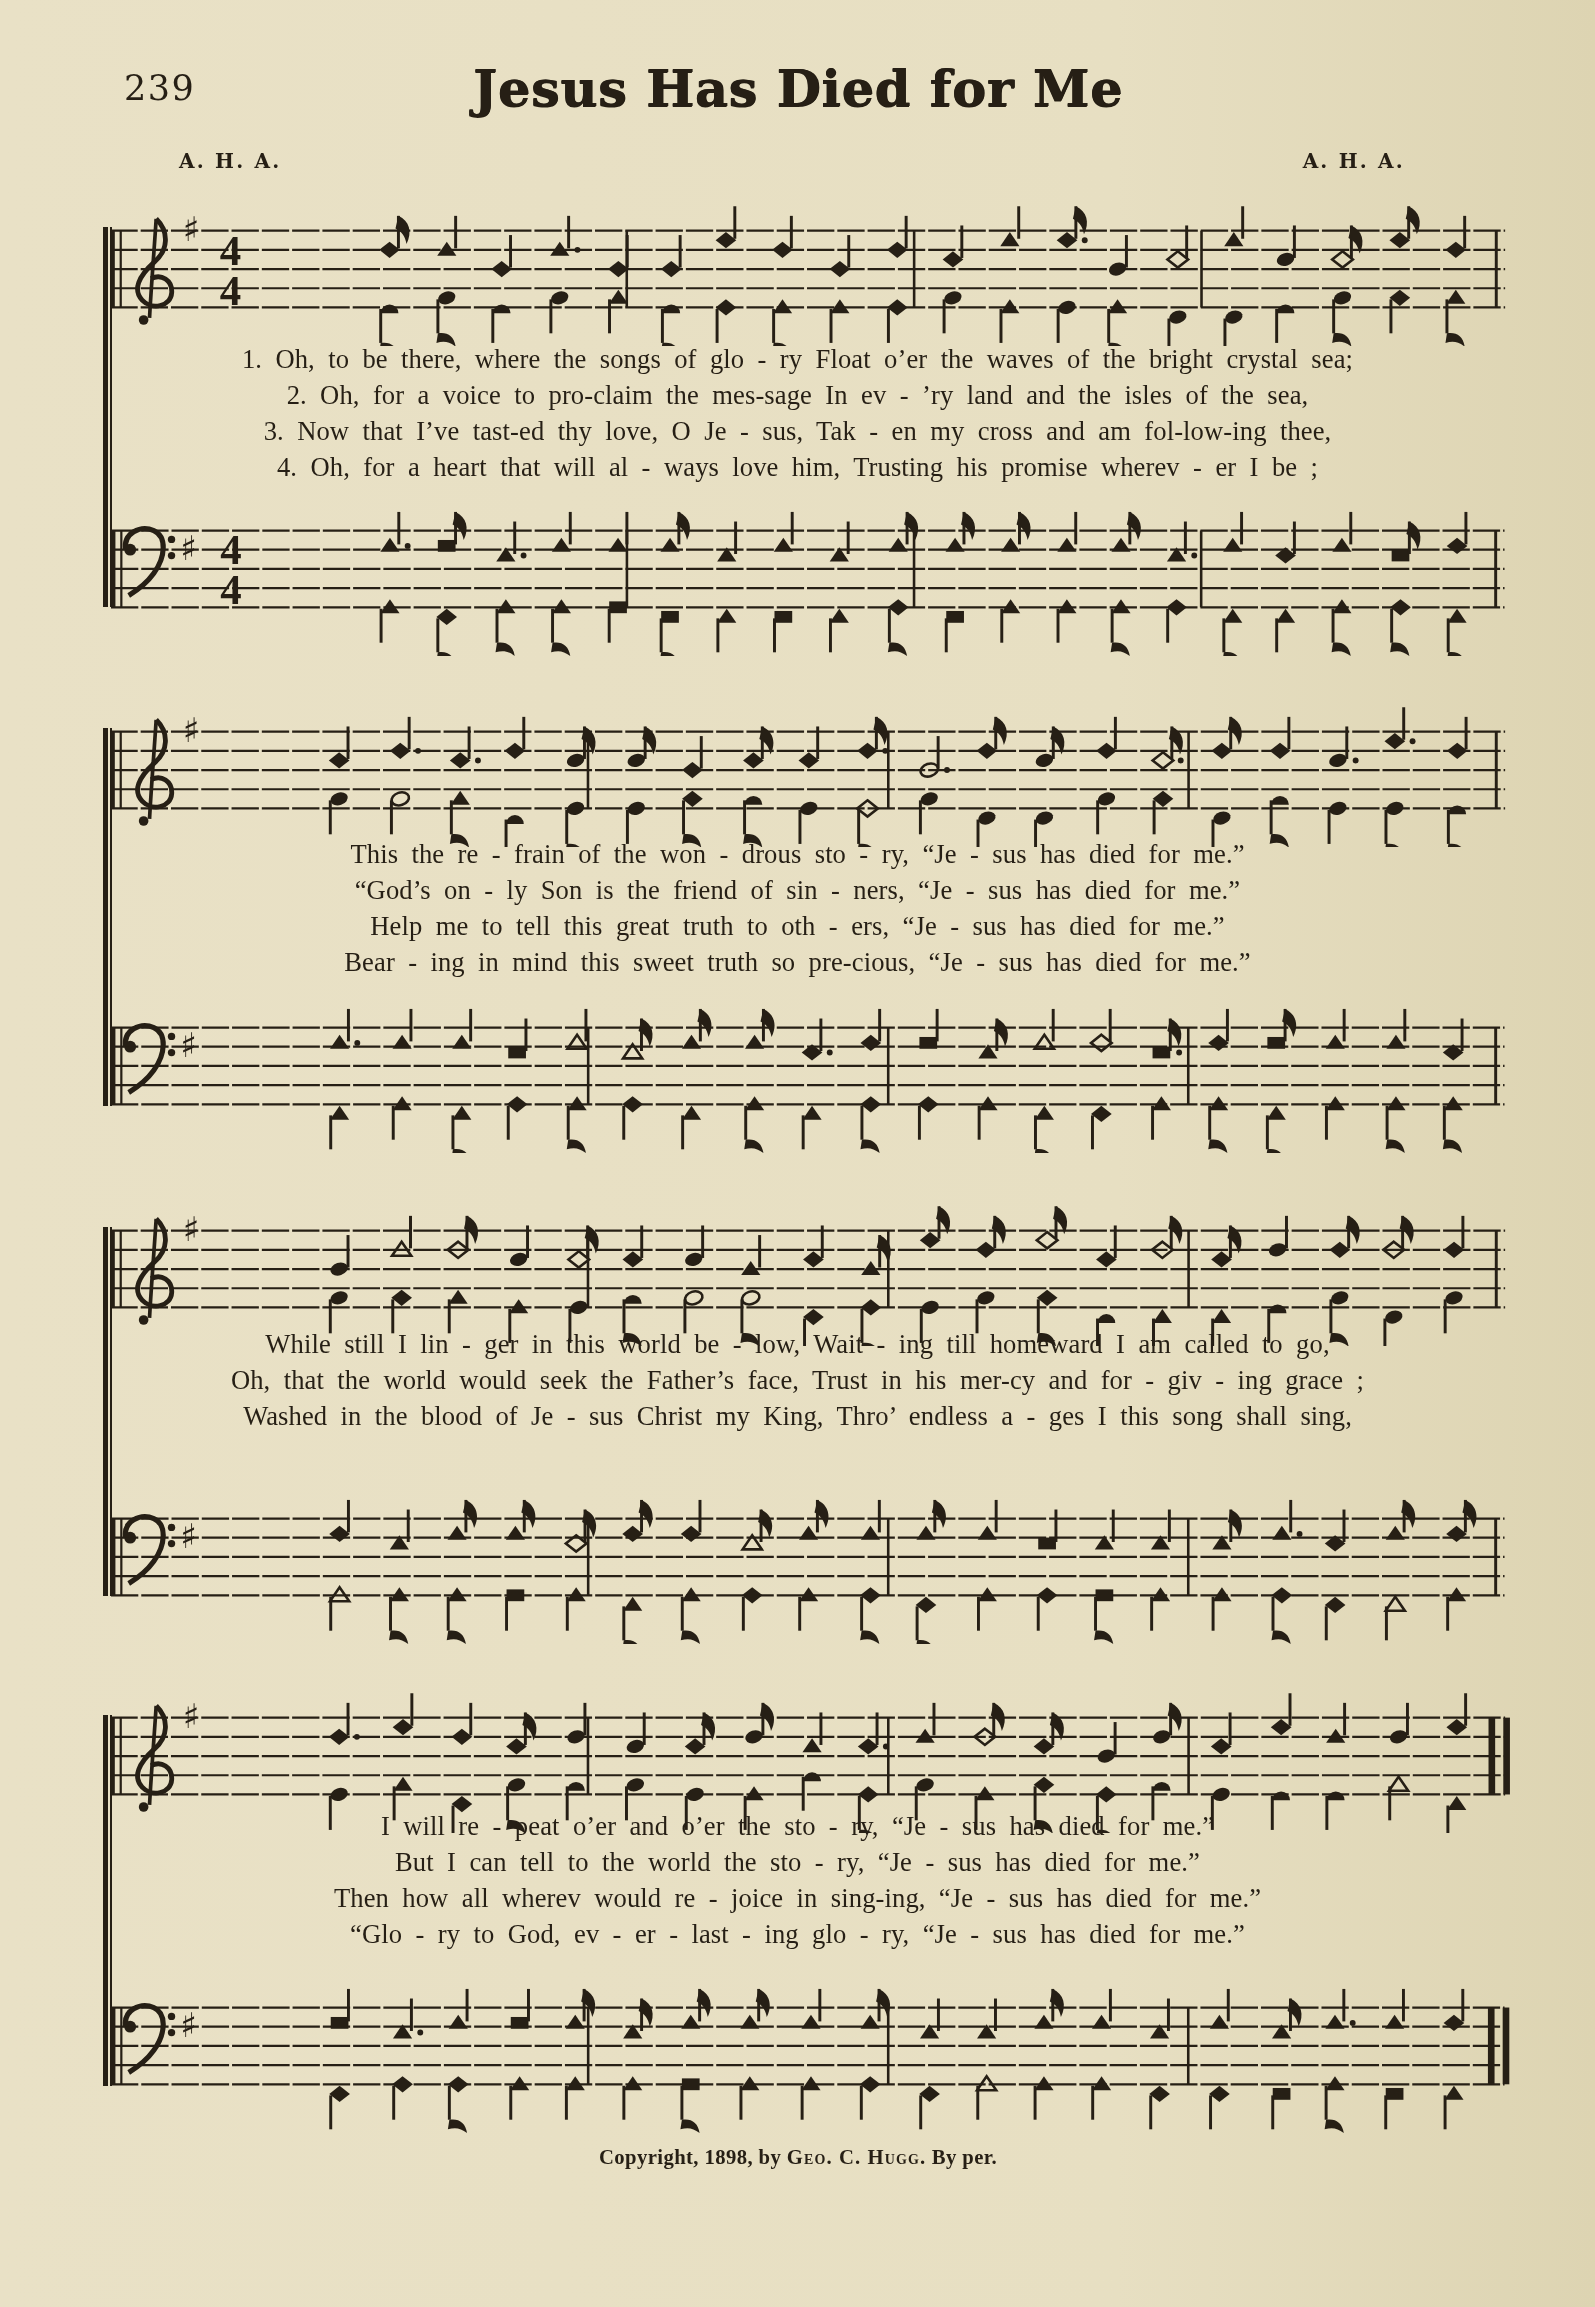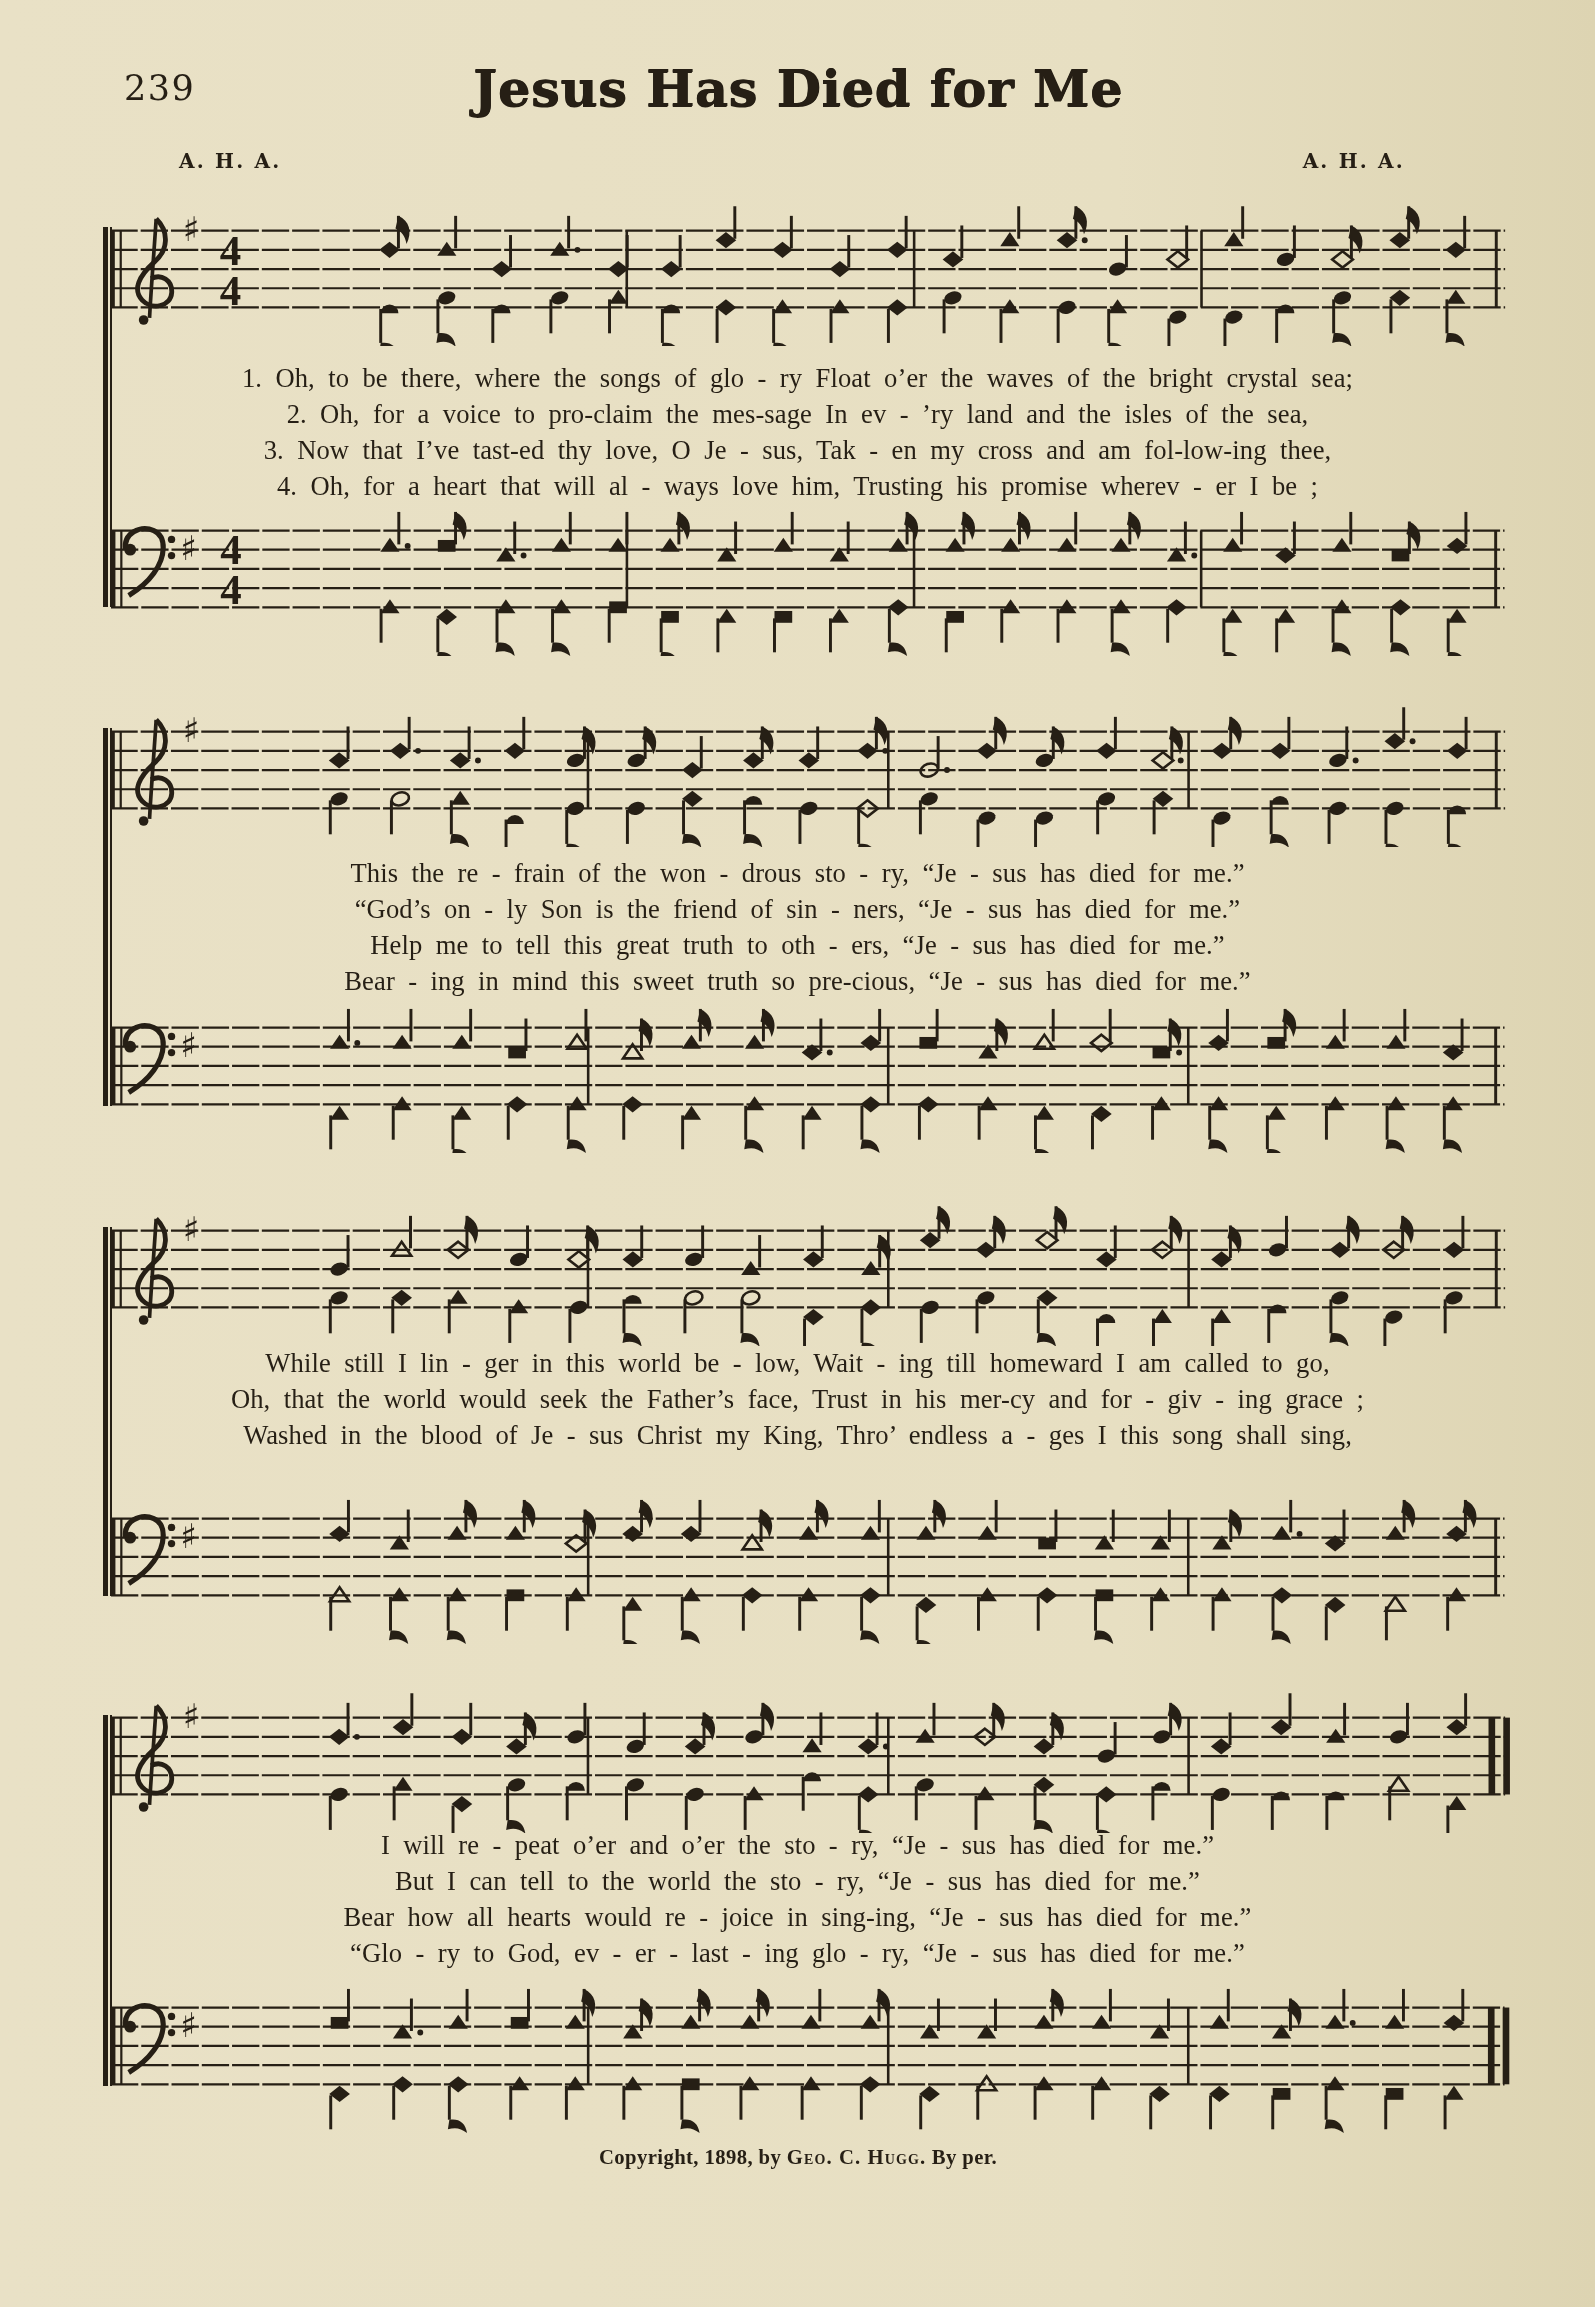"1. Oh, to be there," .lyrics { margin-top: 19px -> none }
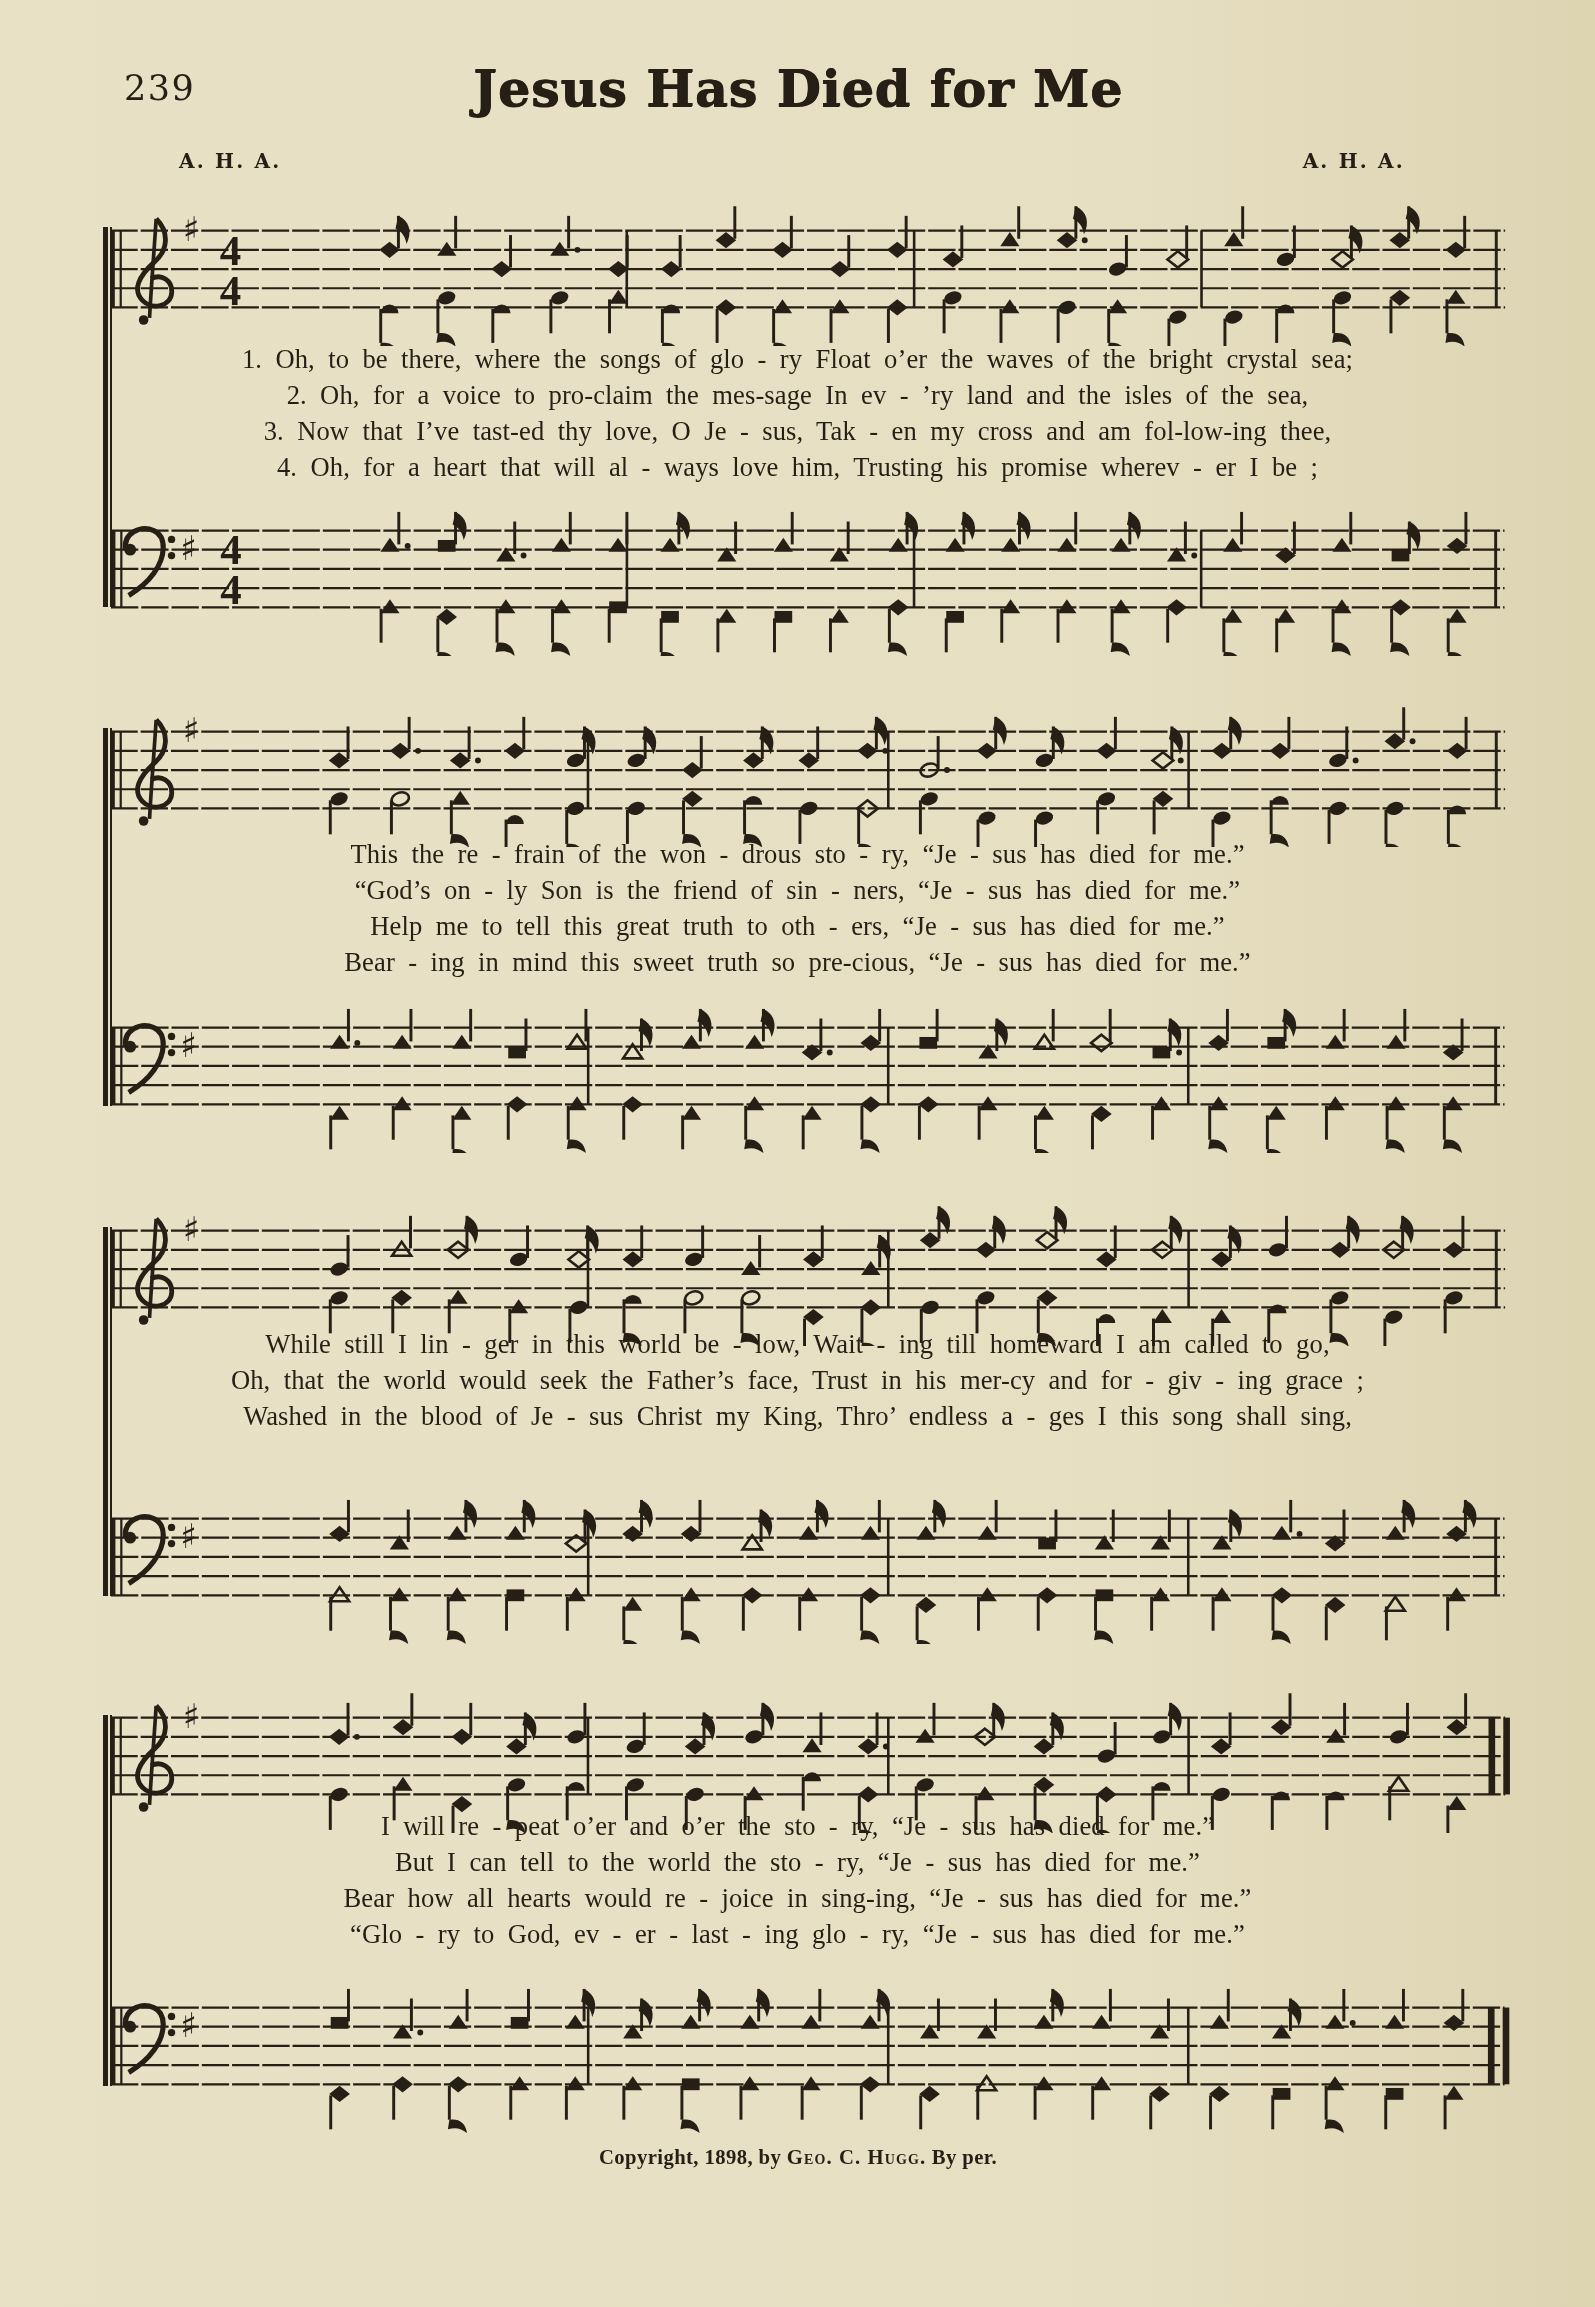"Bear how all hearts would" div.lyr-line { text: Bear how all hearts -> Then how all wherev }
